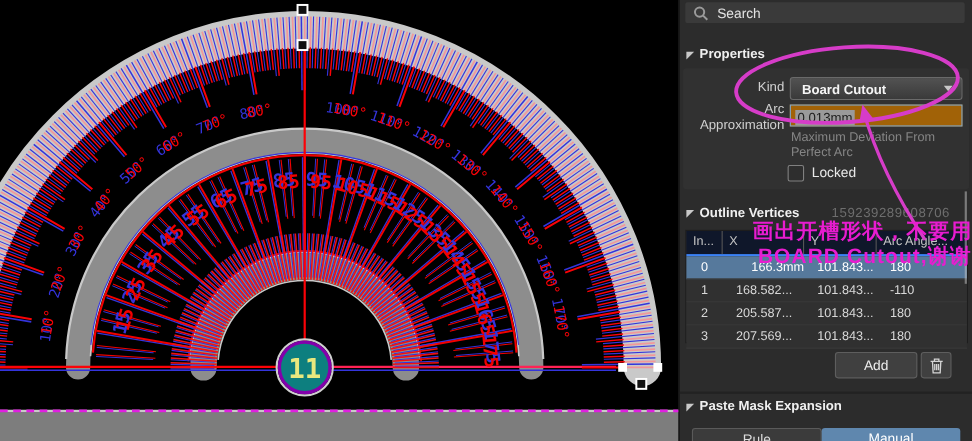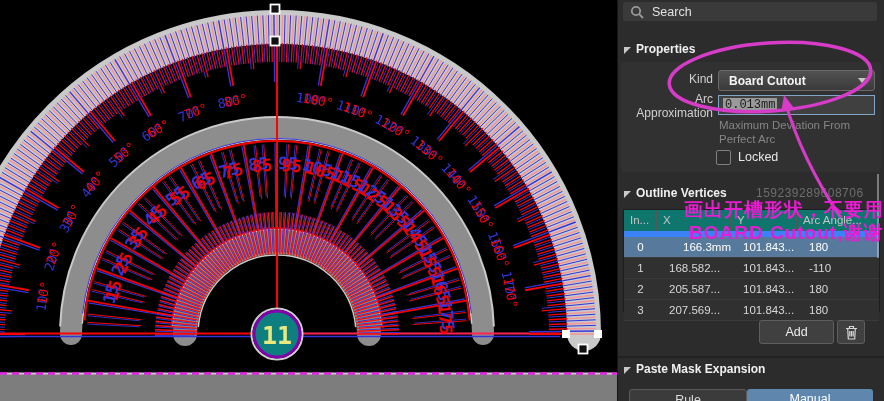"0.013mm" #arc-input { align-items: center -> flex-end; background: #404040 -> #a16207; font-family: Liberation Mono, monospace -> none }
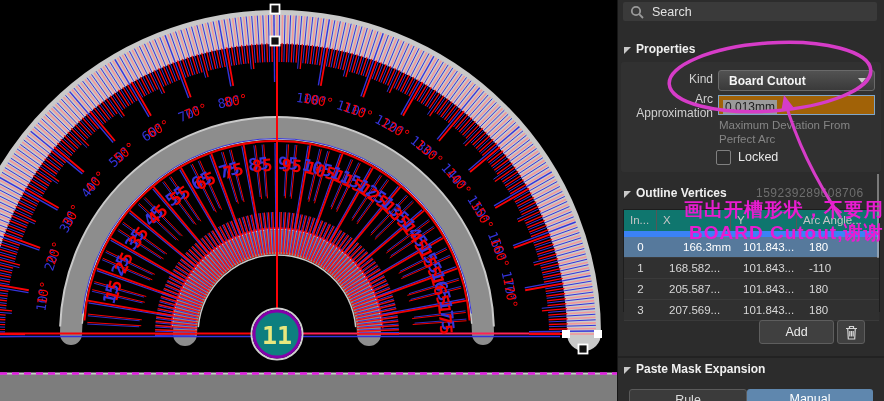"In..." .vt-head { background: #0f766e -> #0f172a; border-bottom: 6px solid #3b82f6 -> 2px solid #3b82f6 }
